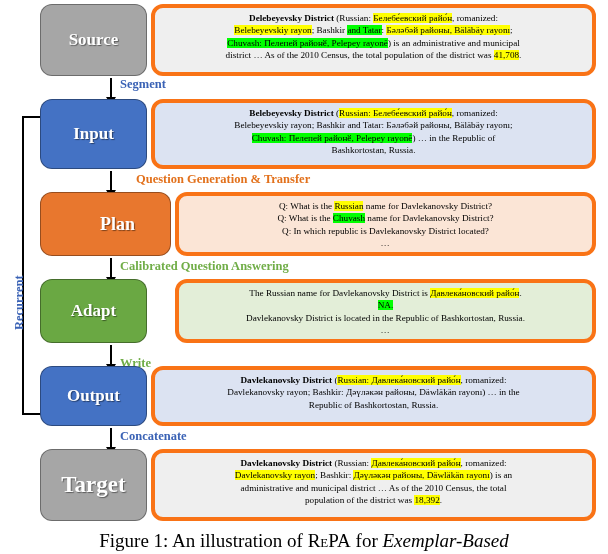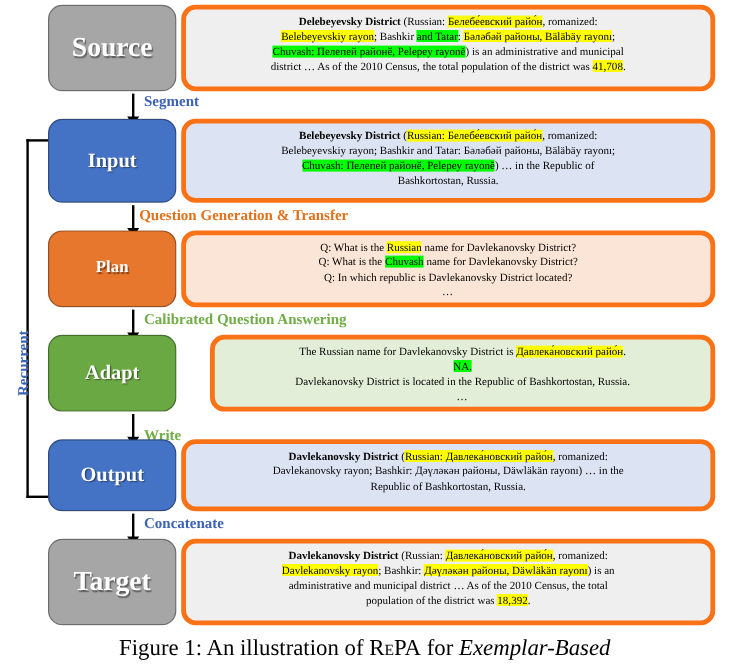"Source" div.label-box { font-size: 23px -> 17px }
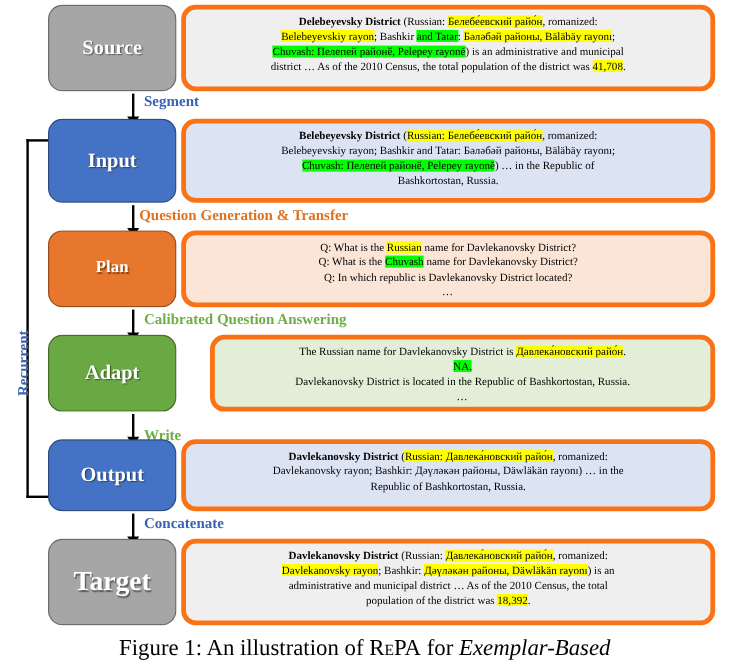"Question Generation & Transfer" div.step { left: 116px -> 136px }
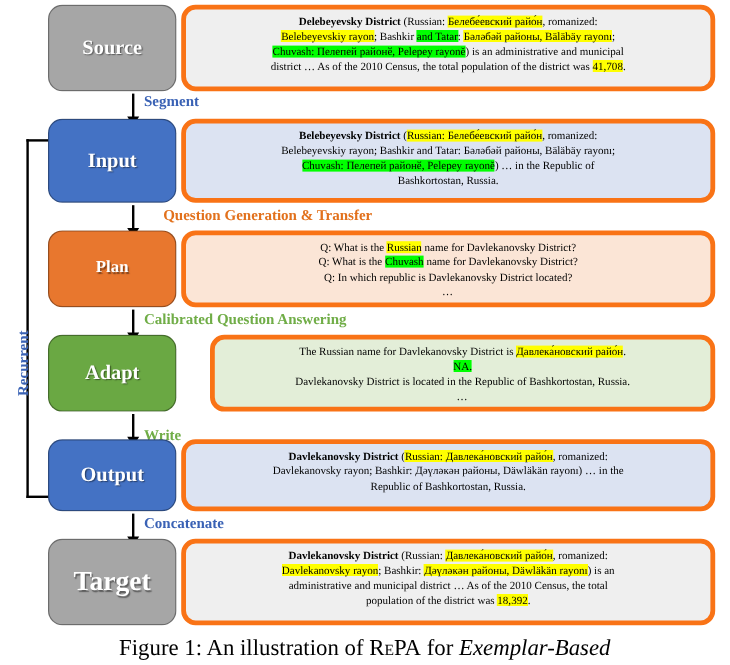"Plan" div.label-box { font-size: 14px -> 18px; padding-left: none -> 24px }
